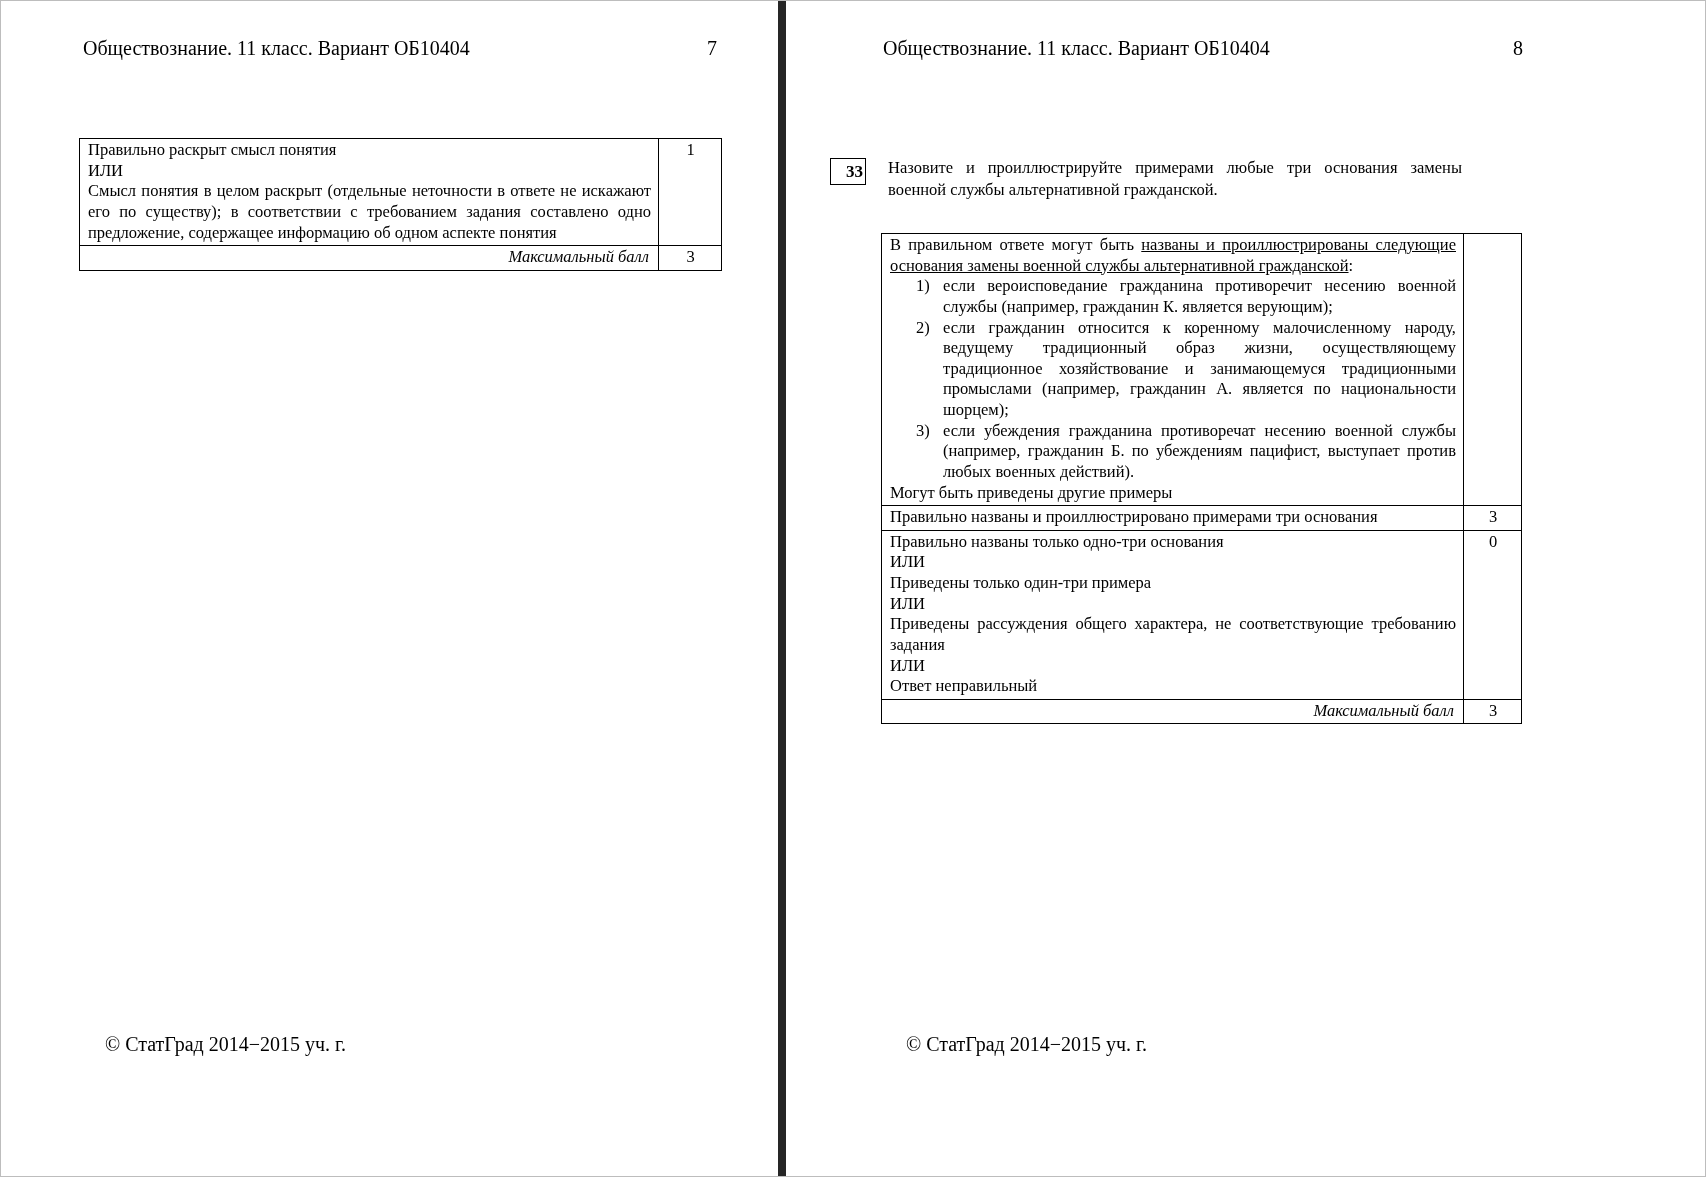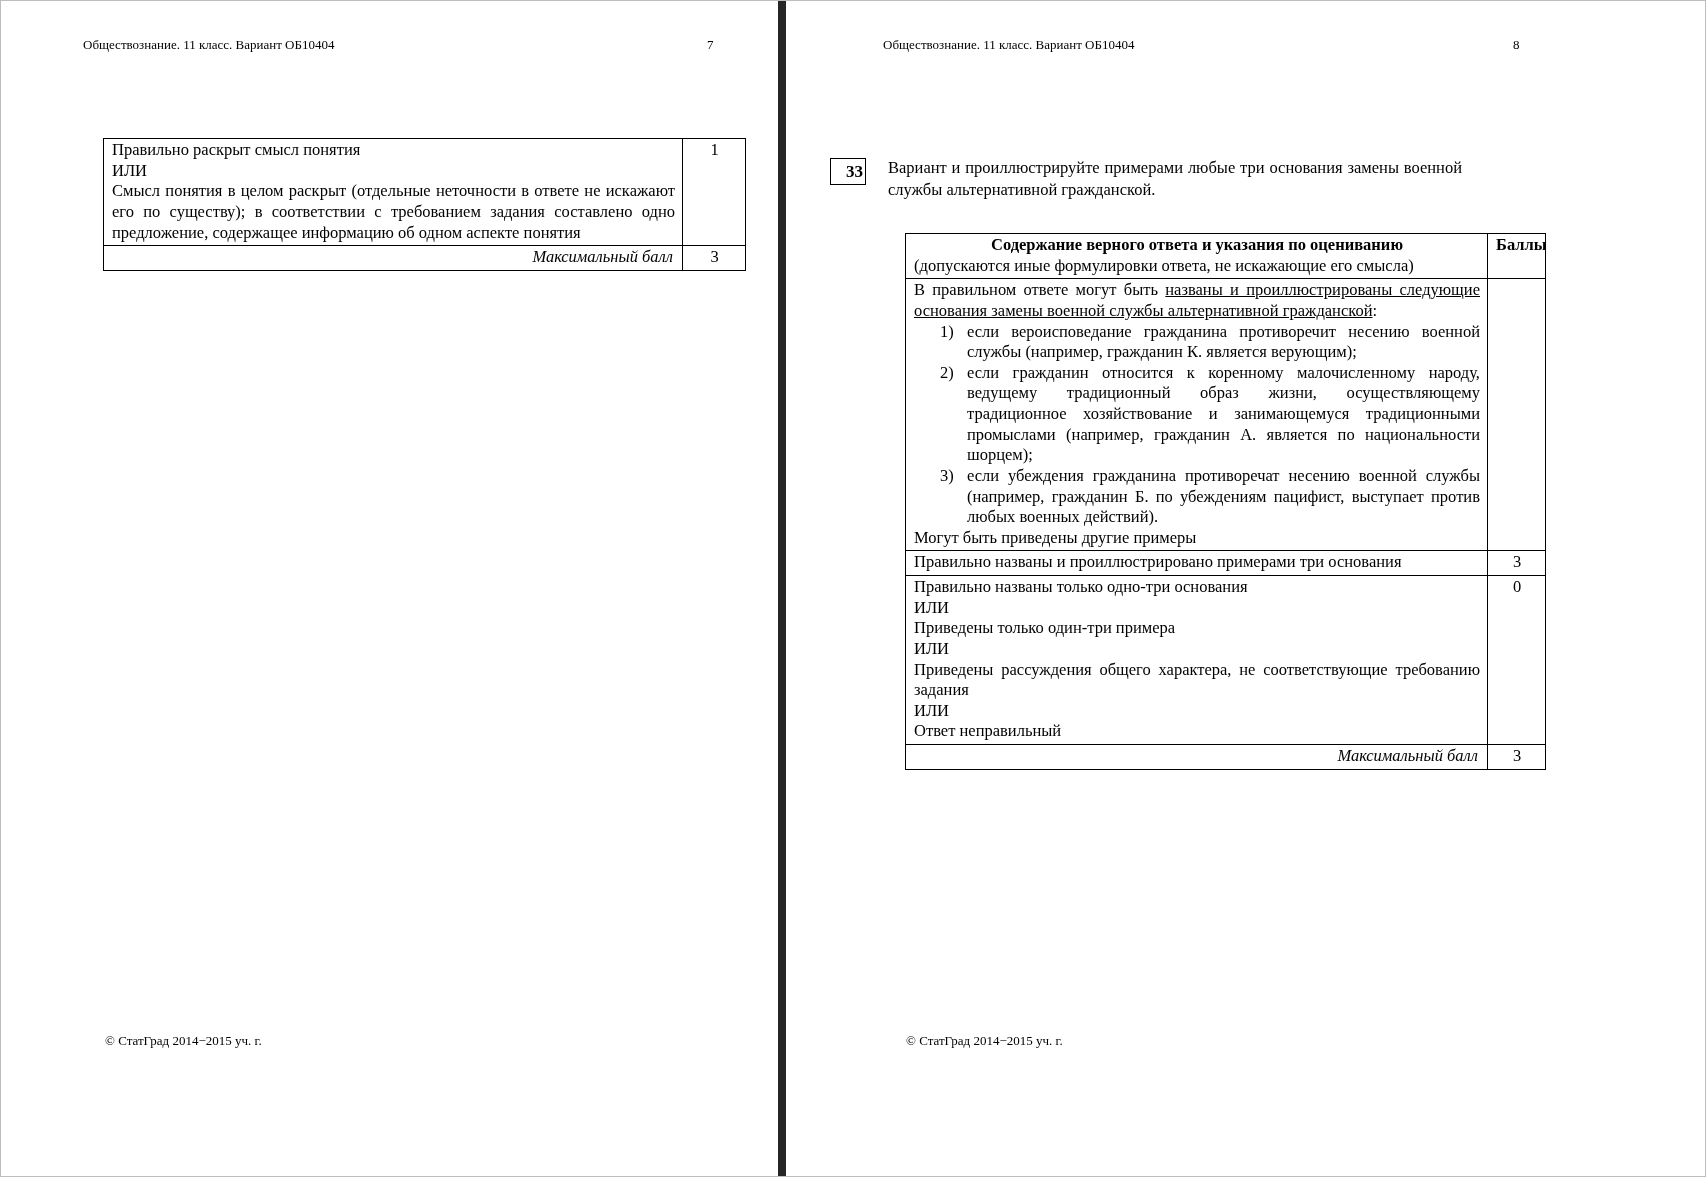"Обществознание. 11 класс. Вариант" .header-title, .page-number, .footer { font-size: 13px -> 20px }
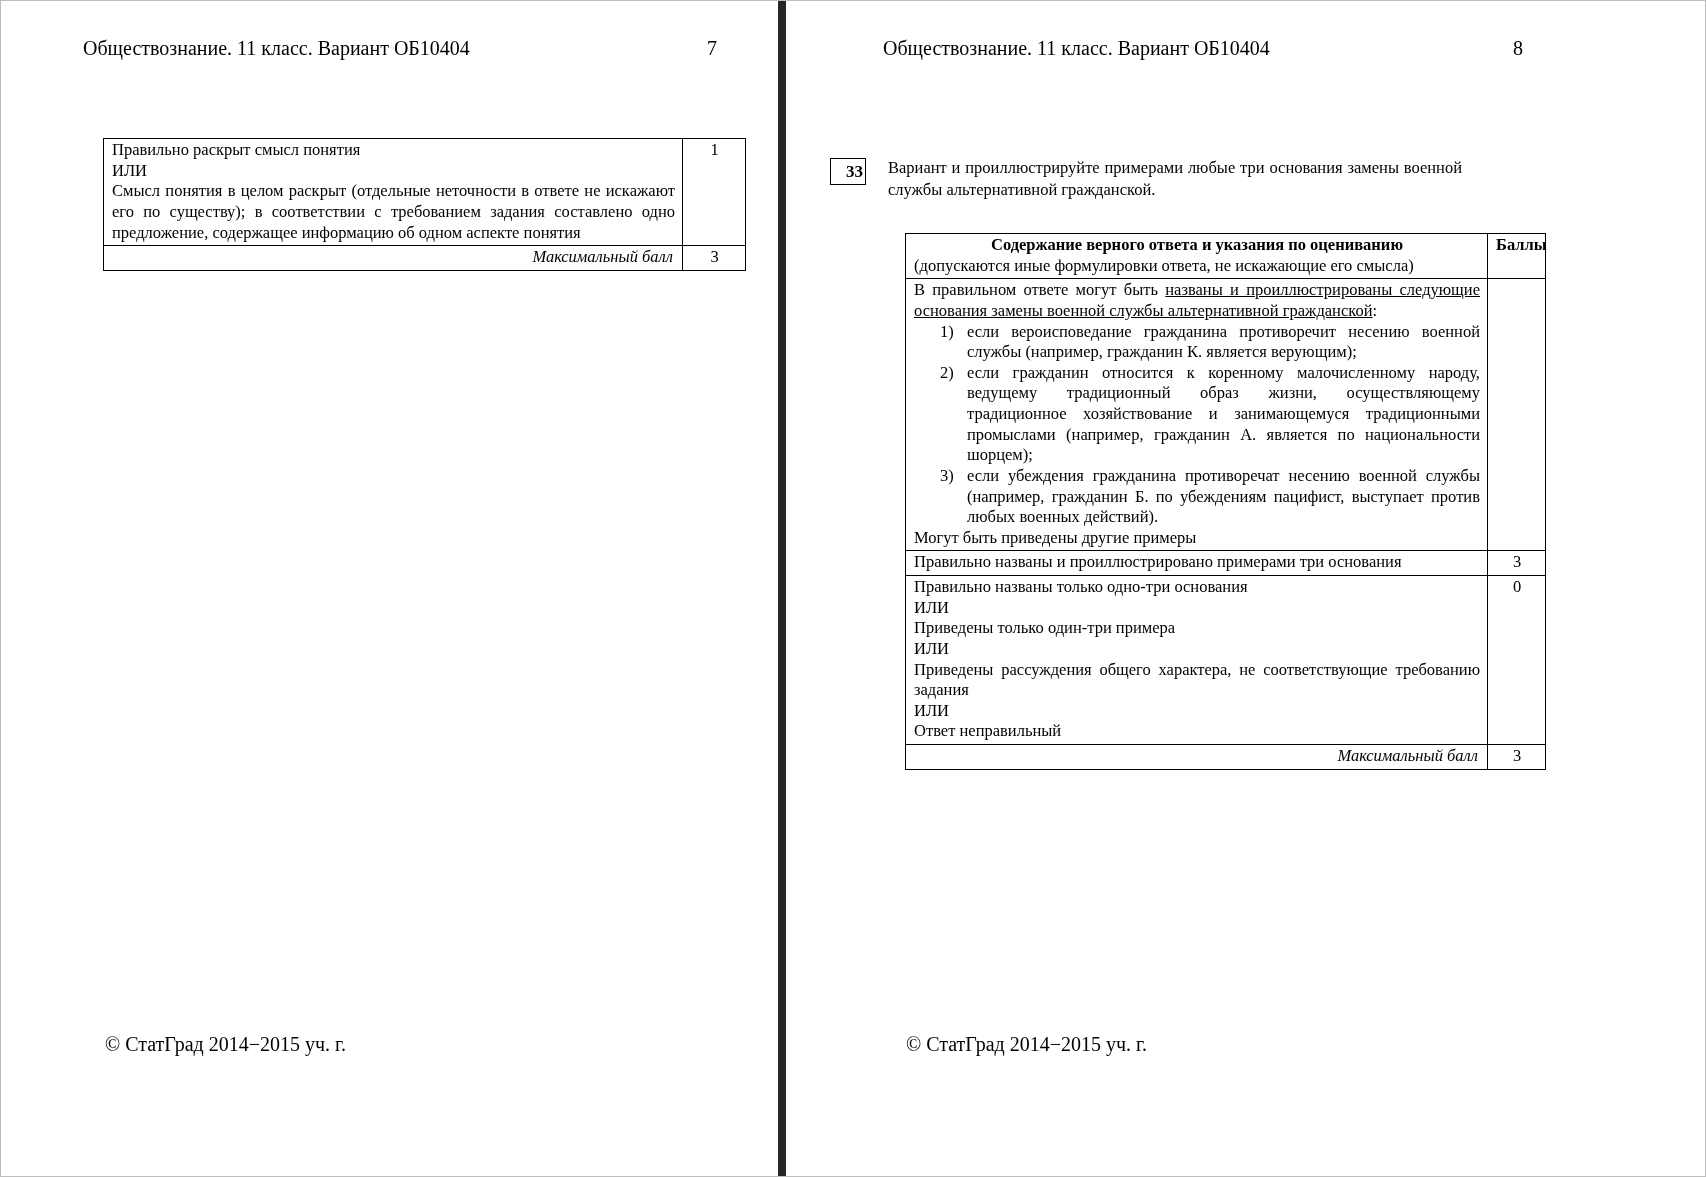"Правильно раскрыт смысл понятия" table.rubric { margin-left: 24px -> none }
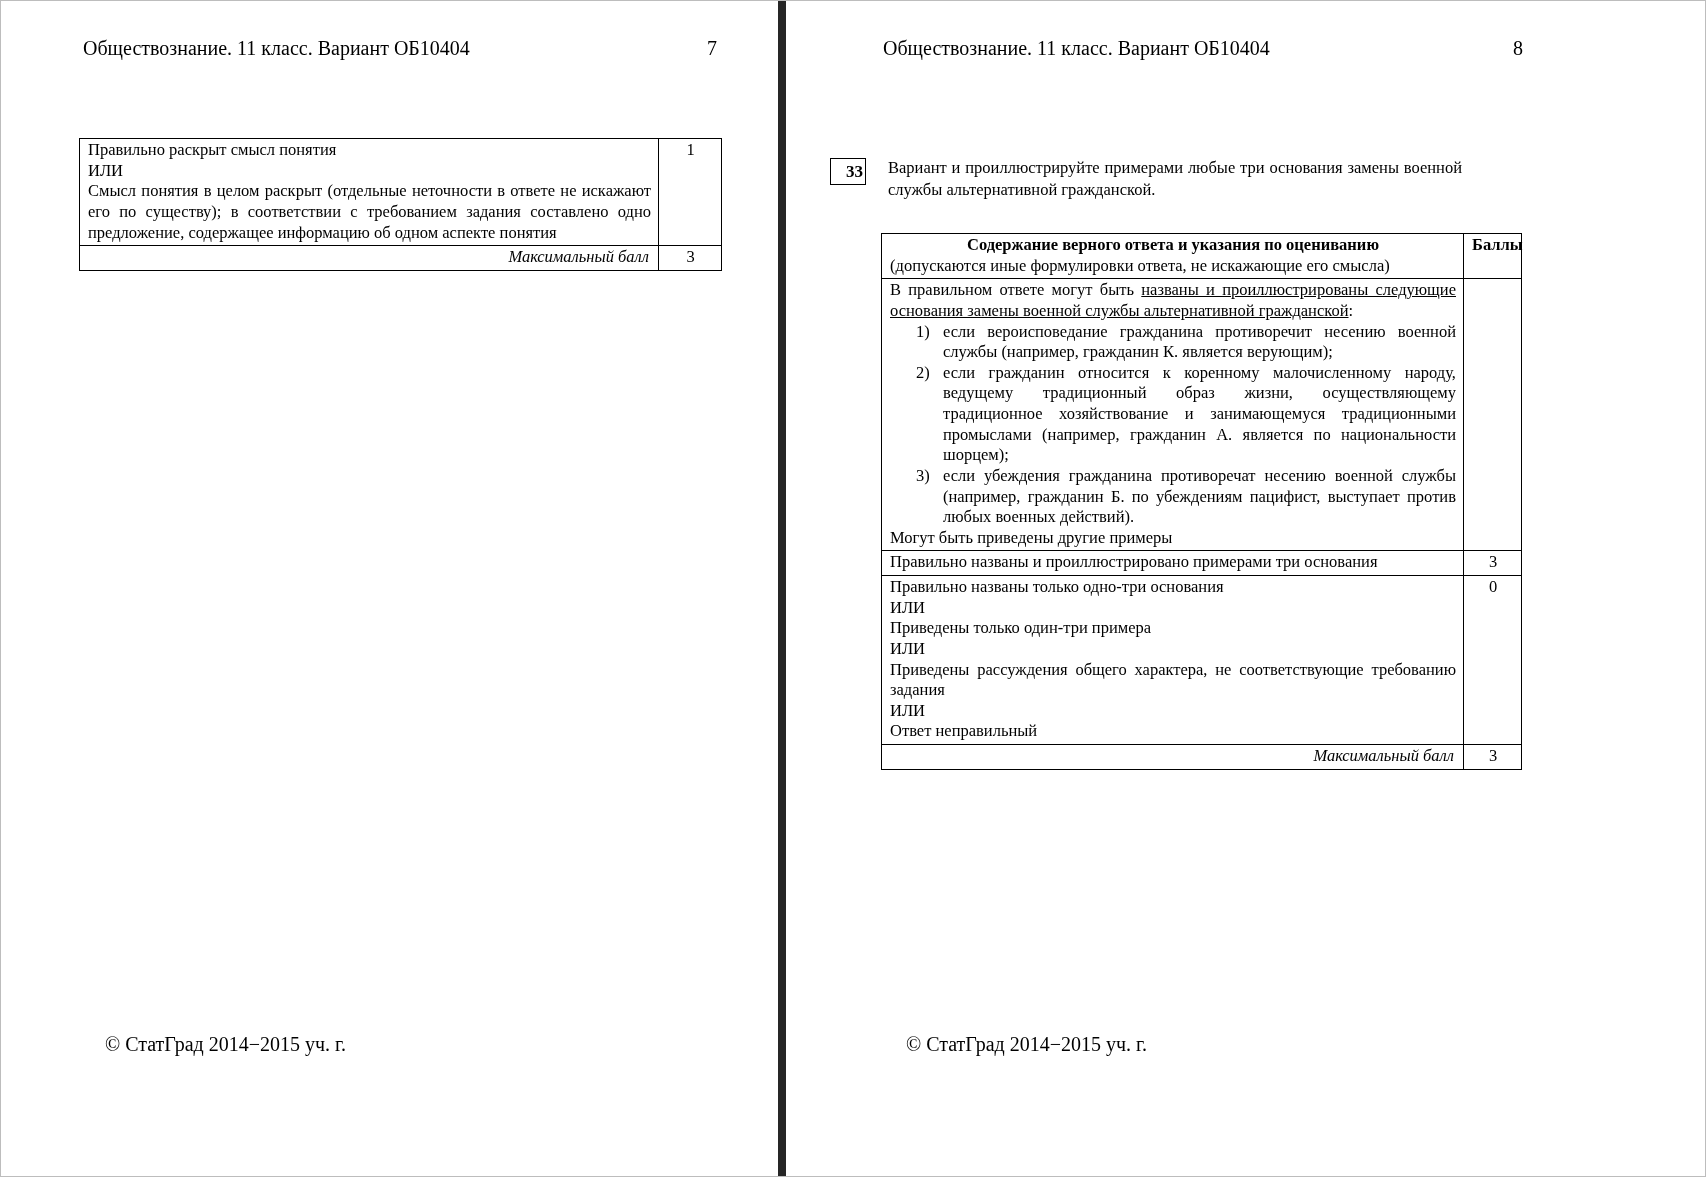"Вариант и проиллюстрируйте примерами" div.question-text { text: Вариант -> Назовите }
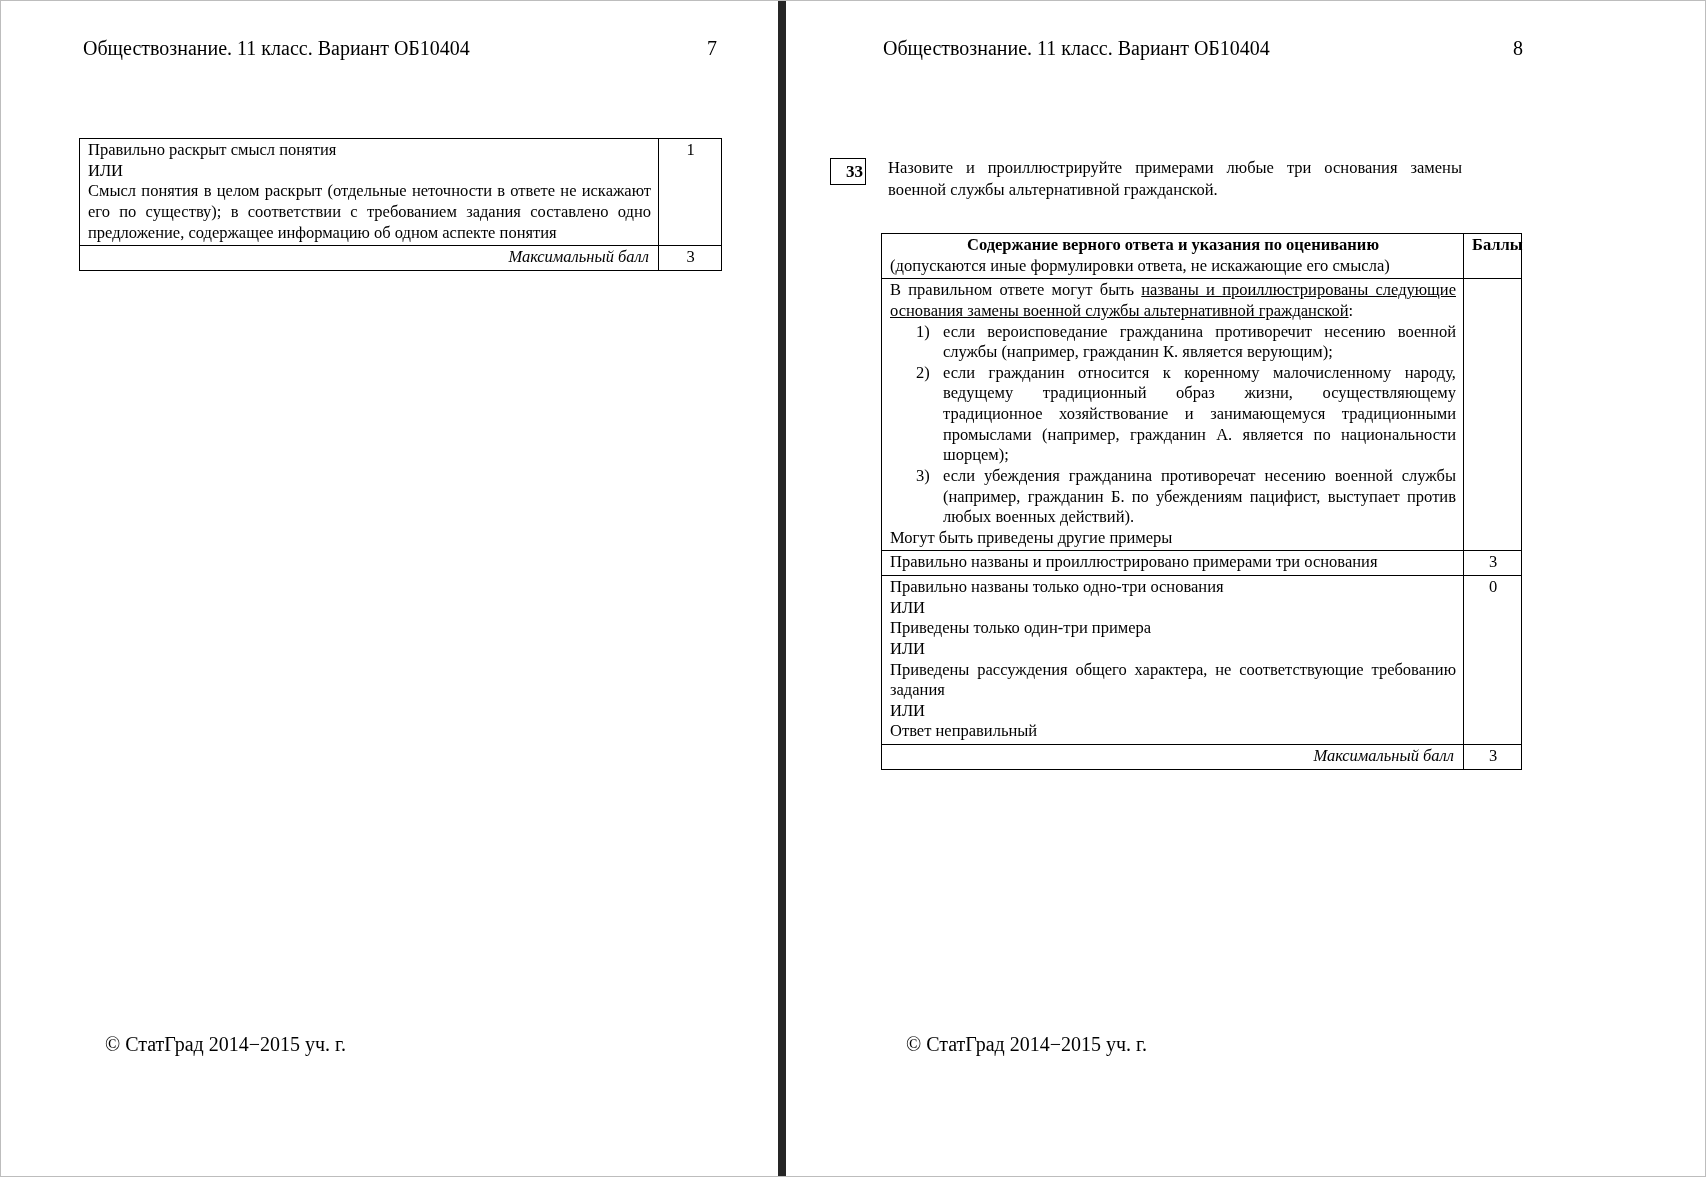"Содержание верного ответа и указания" tr { html: <tr> <td> <div>Содержание верного ответа и указания по оцениванию</div> <div>(допускаются иные формулировки ответа, не искажающие его смысла)</div> </td> <td>Баллы</td> </tr> -> none }
